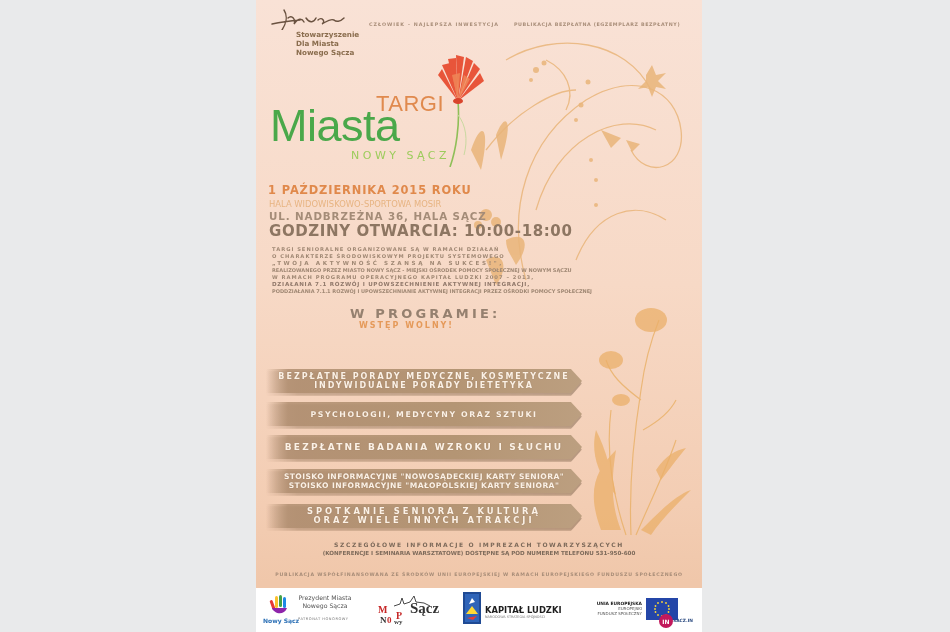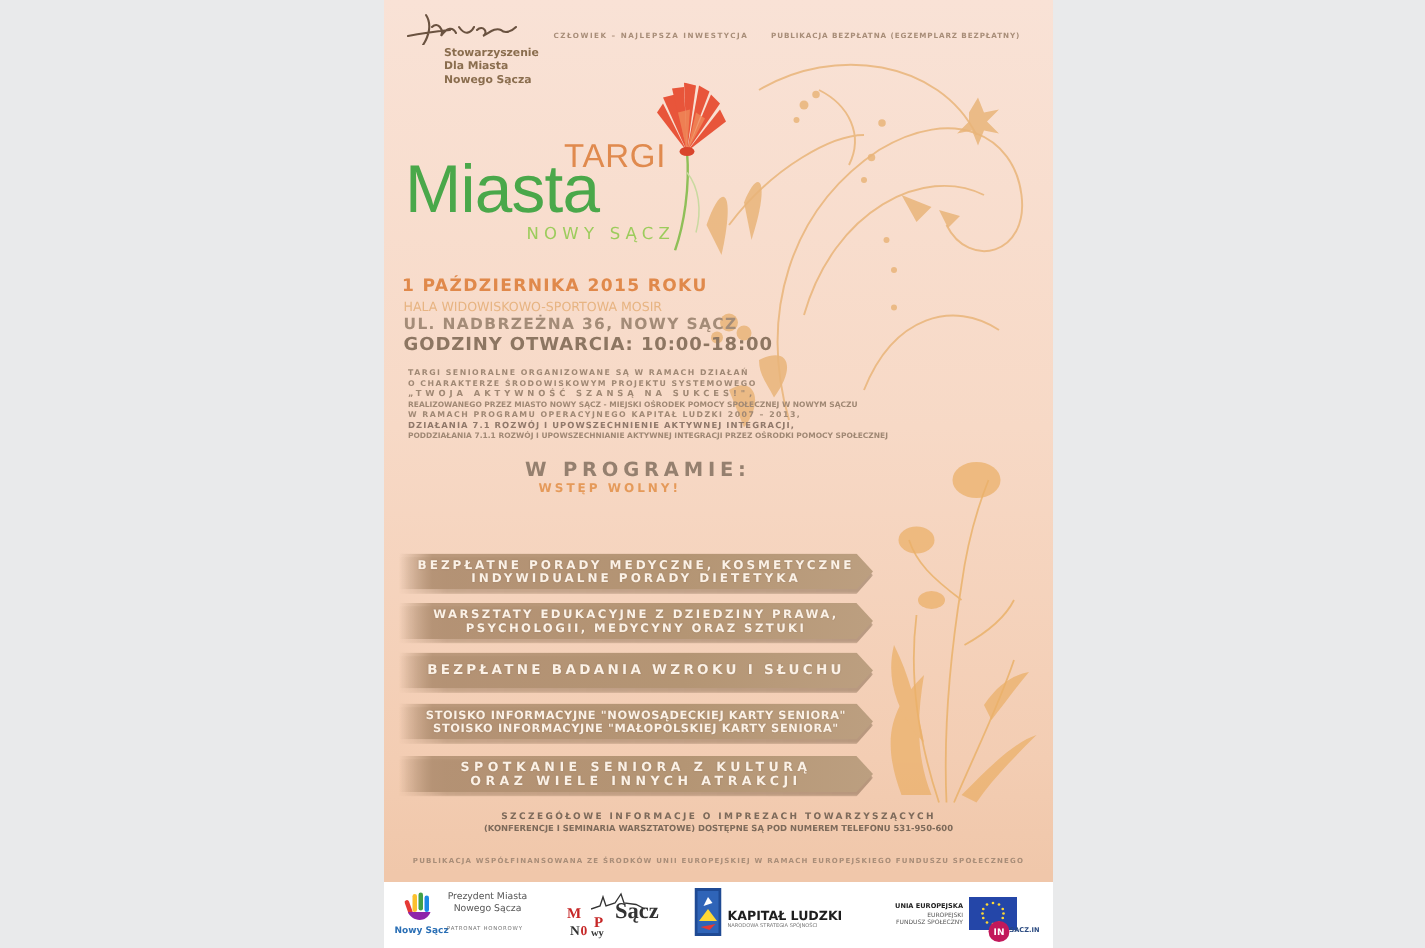"UL. NADBRZEŻNA 36, NOWY SĄCZ" div.ev-address { text: NOWY -> HALA }
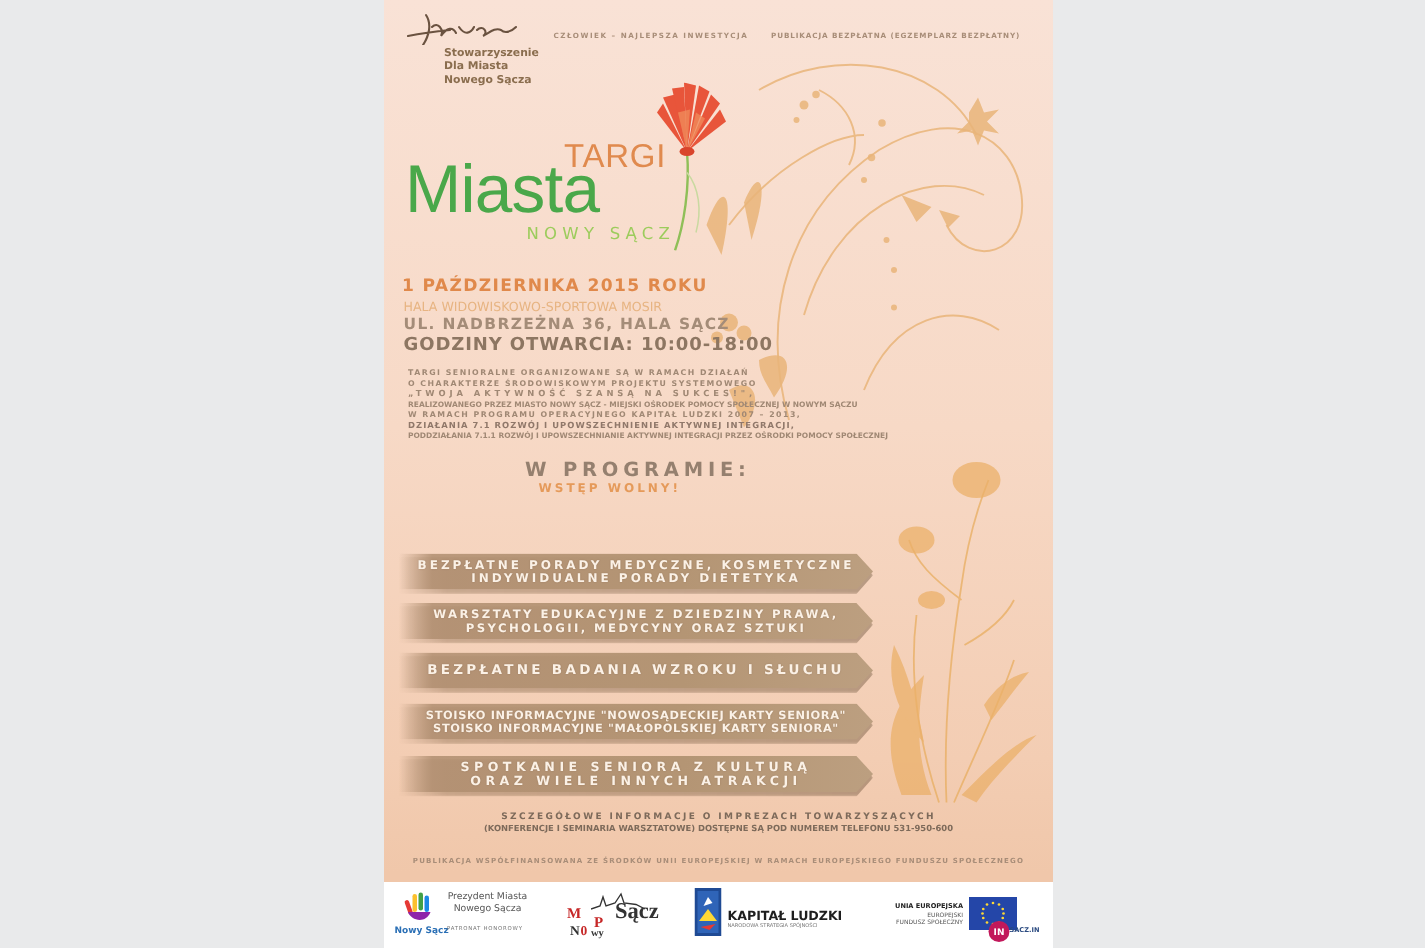"GODZINY OTWARCIA: 10:00-18:00" .ev-hours { font-size: 12px -> 15px }
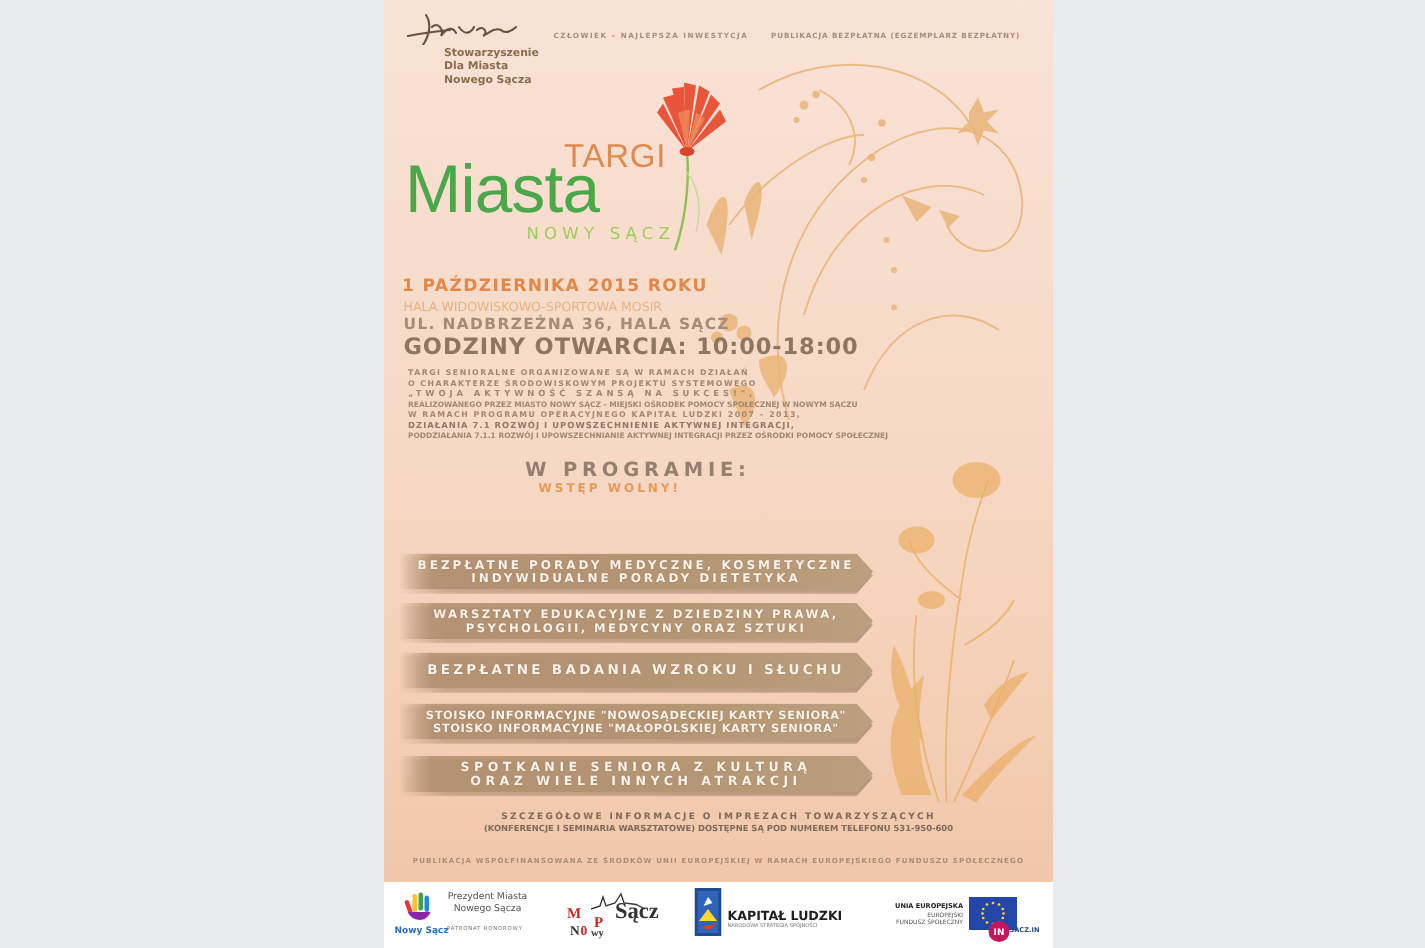"WARSZTATY EDUKACYJNE Z DZIEDZINY PRAWA," span.b-big { html: <span>WARSZTATY EDUKACYJNE Z DZIEDZINY PRAWA,</span> -> none }
